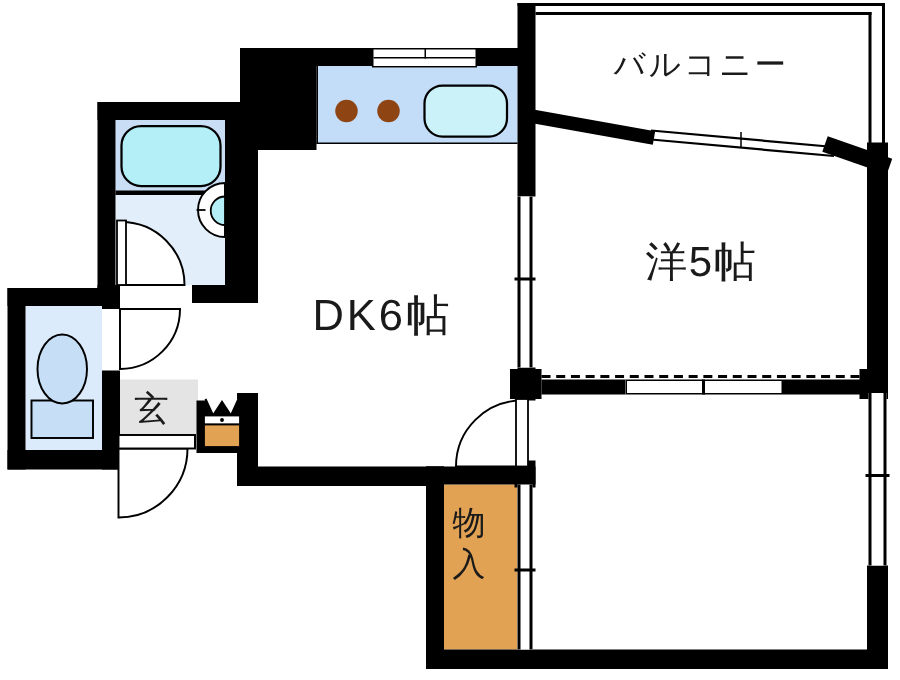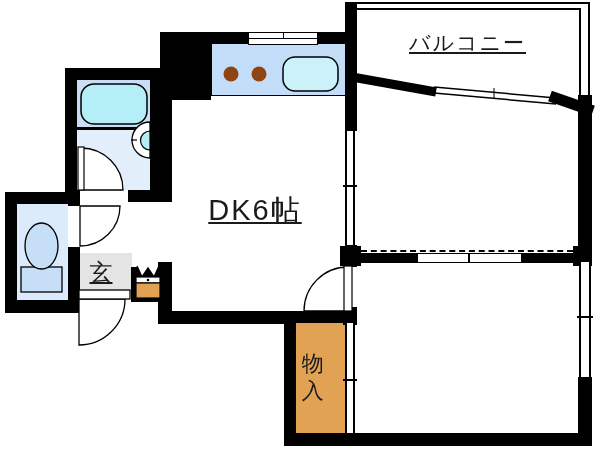"バルコニー" .lbl { text-decoration: underline -> none }
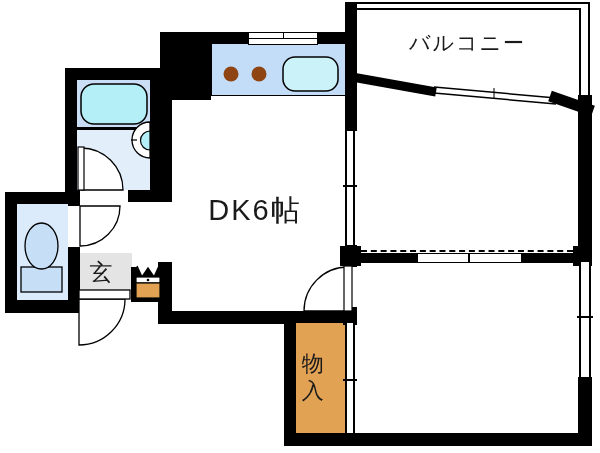"洋5帖" div.lbl { html: none -> <div>洋5帖</div> }
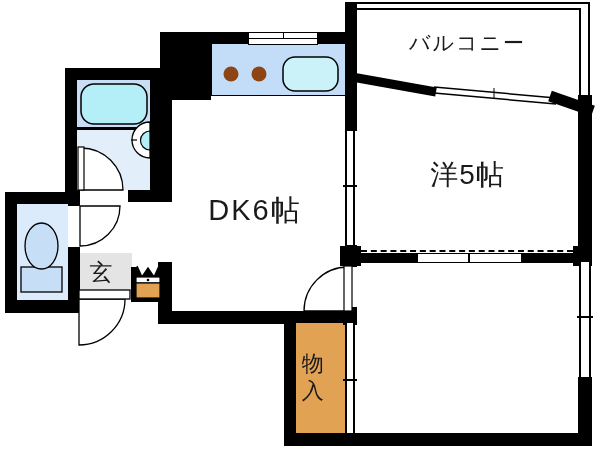"物入" div.lbl-v { top: 351px -> 336px }
